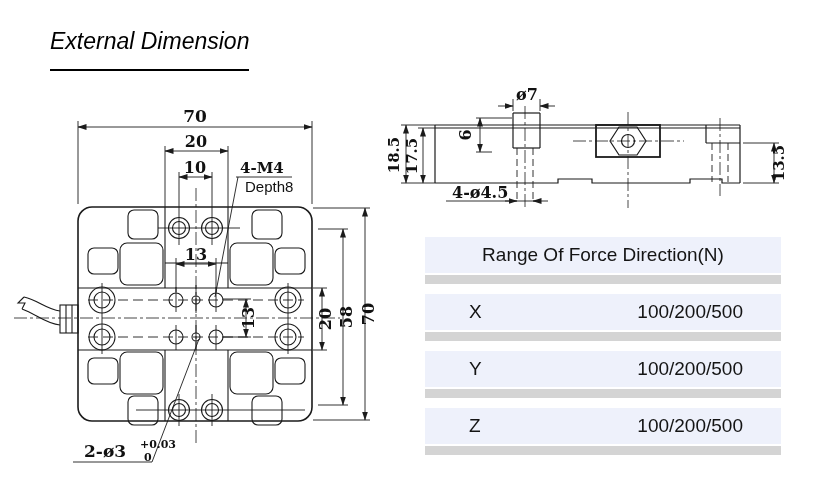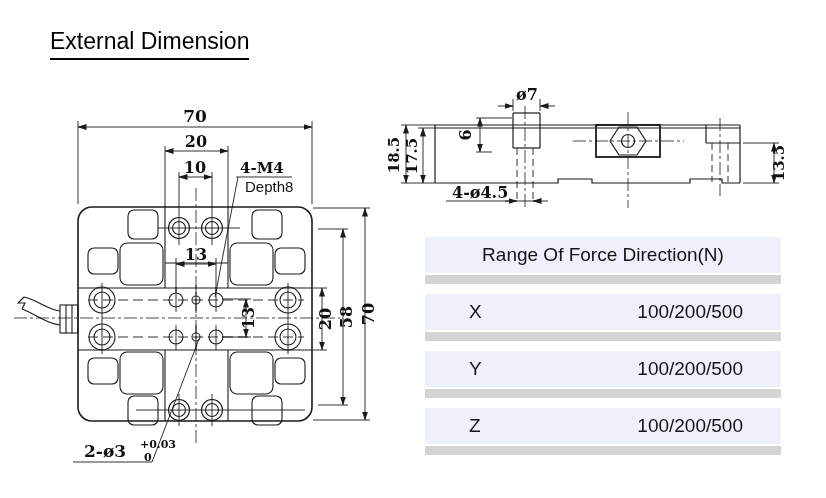"External Dimension" #title { font-style: none -> italic; padding-bottom: 3px -> 14px }
